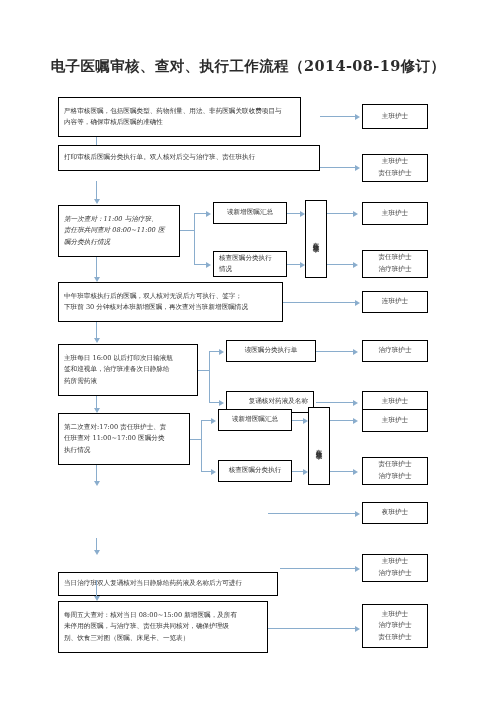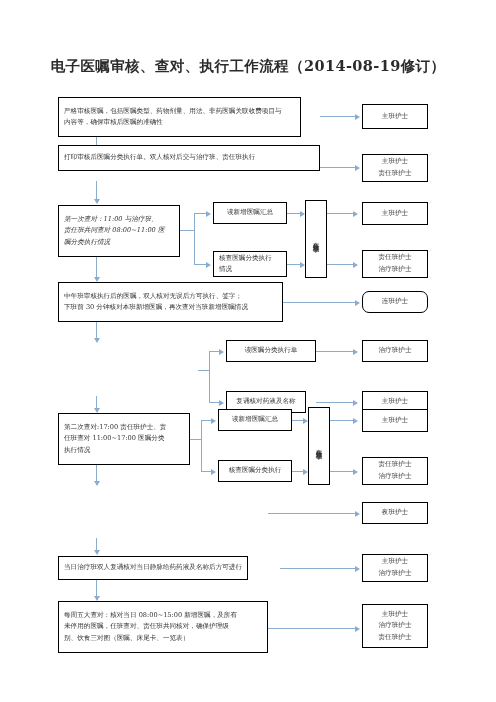"连班护士" div.role { border-radius: 7px -> none }
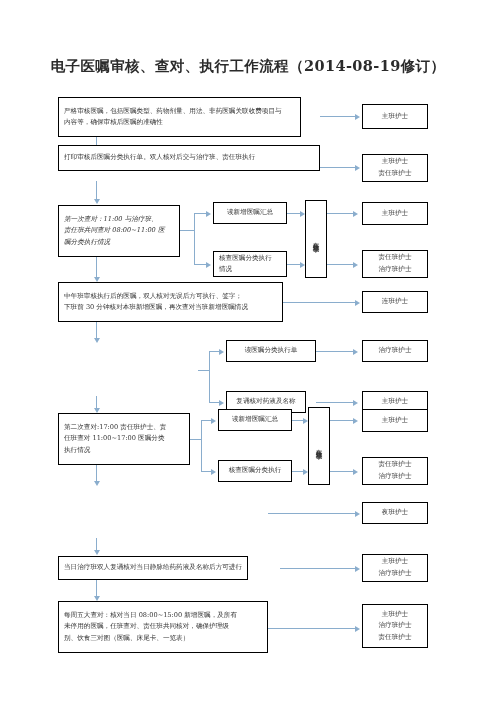"主班每日 16:00 以后打印次日输液瓶" div.box { html: none -> <div> <span>主班每日 16:00 以后打印次日输液瓶</span> <span>签和巡视单，治疗班准备次日静脉给</span> <span>药所需药液</span> </div> }
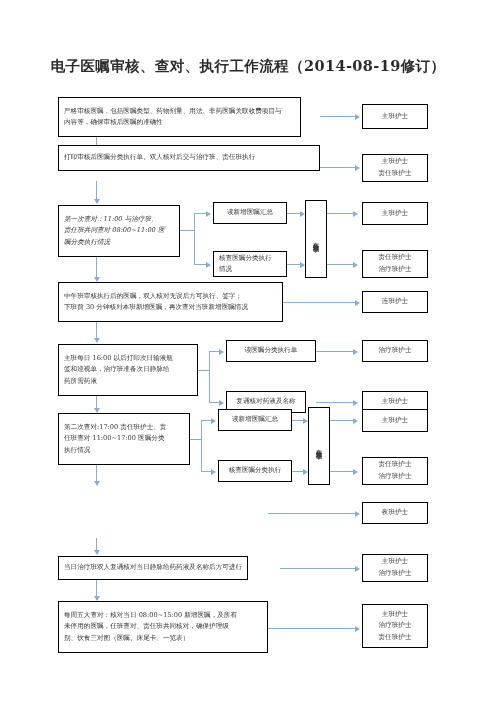"复诵核对药液及名称" div.box { align-items: none -> flex-end; width: 80px -> 88px }
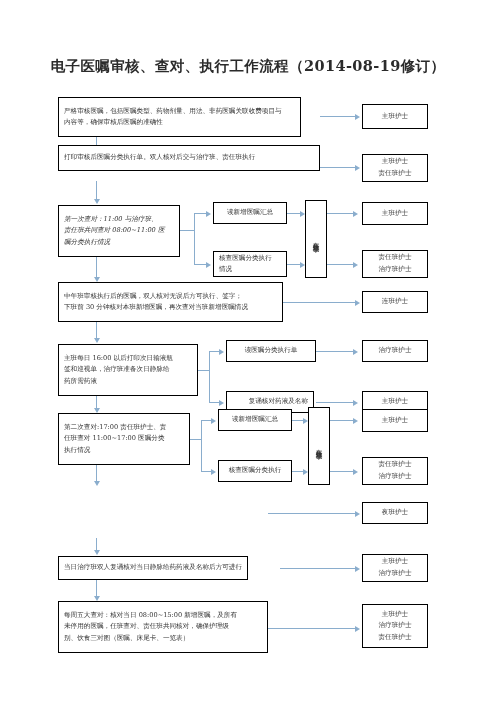"当日治疗班双人复诵核对当日静脉给药药液及名称后方可进行" div.box { top: 556px -> 572px; width: 190px -> 220px }
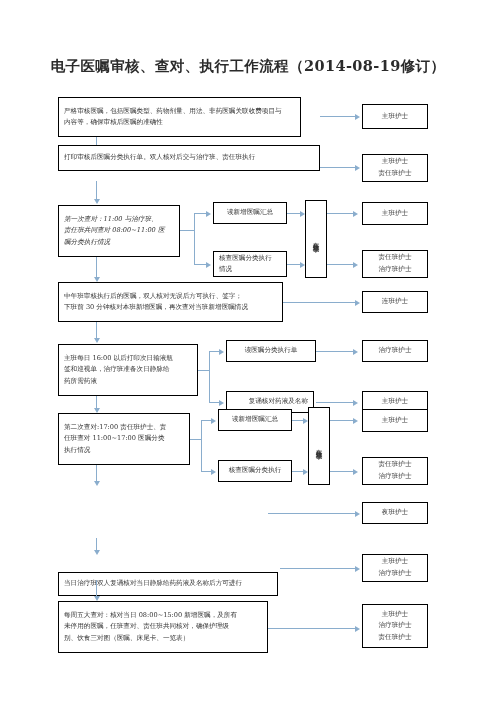"未停用的医嘱，任班查对、责任班共同核对，确保护理级" span.ln { text: 任班查对 -> 与治疗班 }
